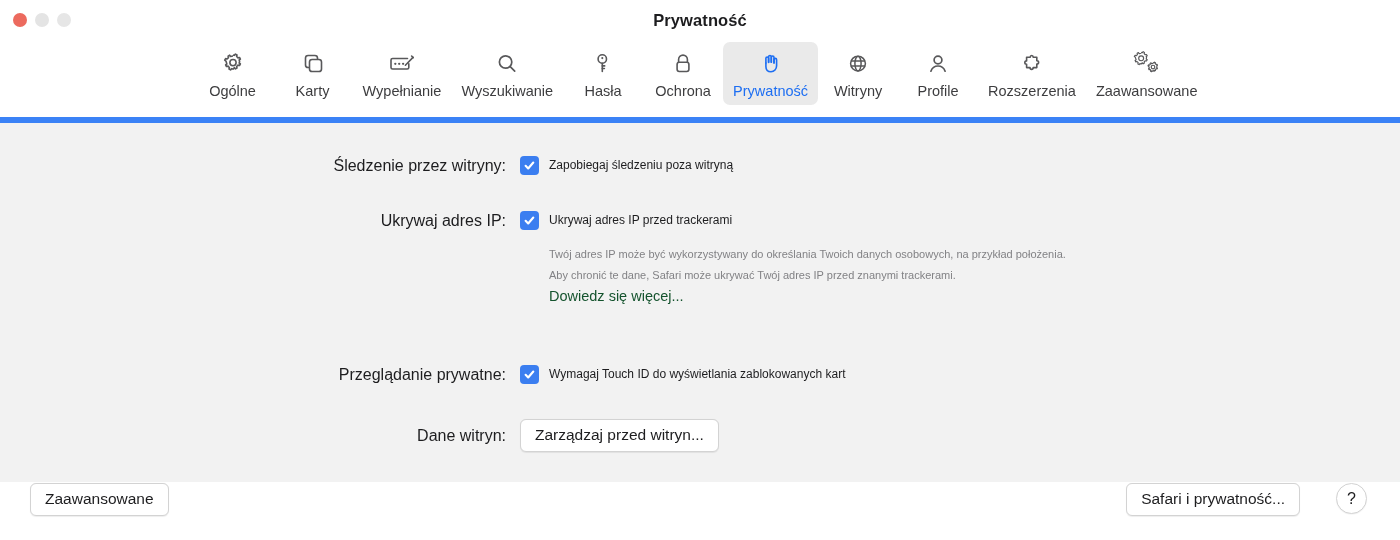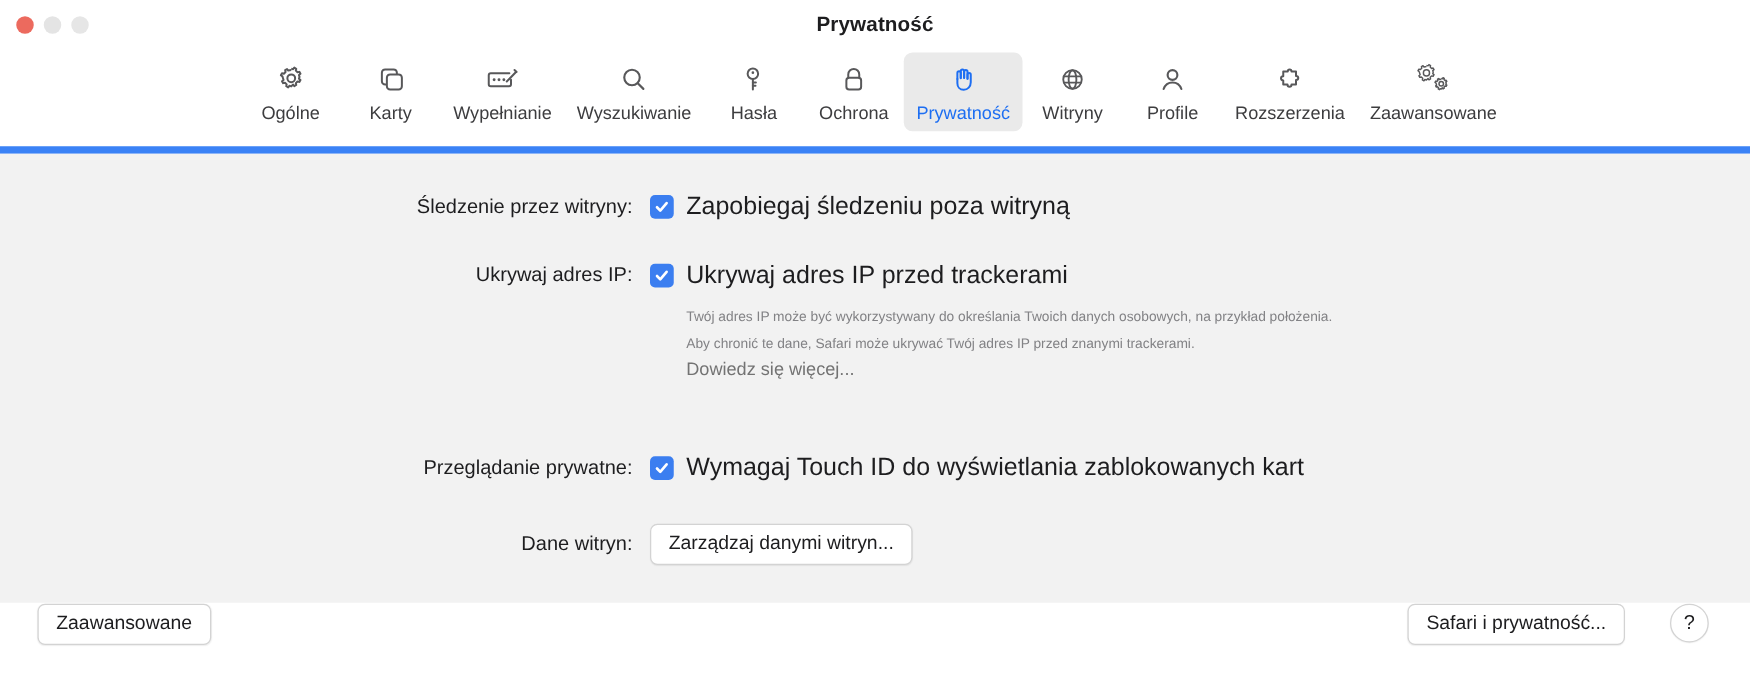"Zapobiegaj śledzeniu poza witryną" .cb-text { font-size: 20px -> 12px }
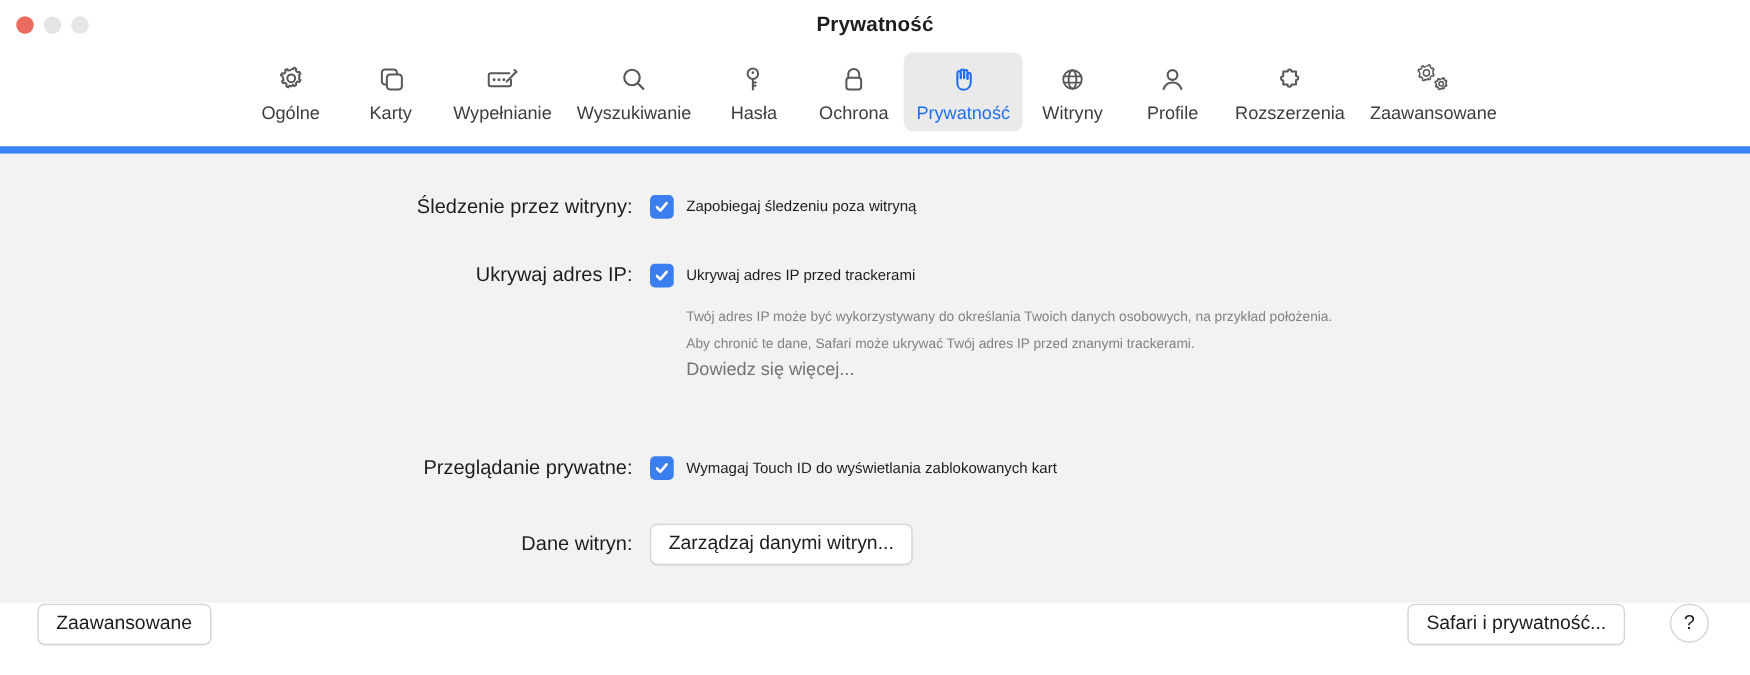"Dowiedz się więcej..." .link { color: #737373 -> #14532d }
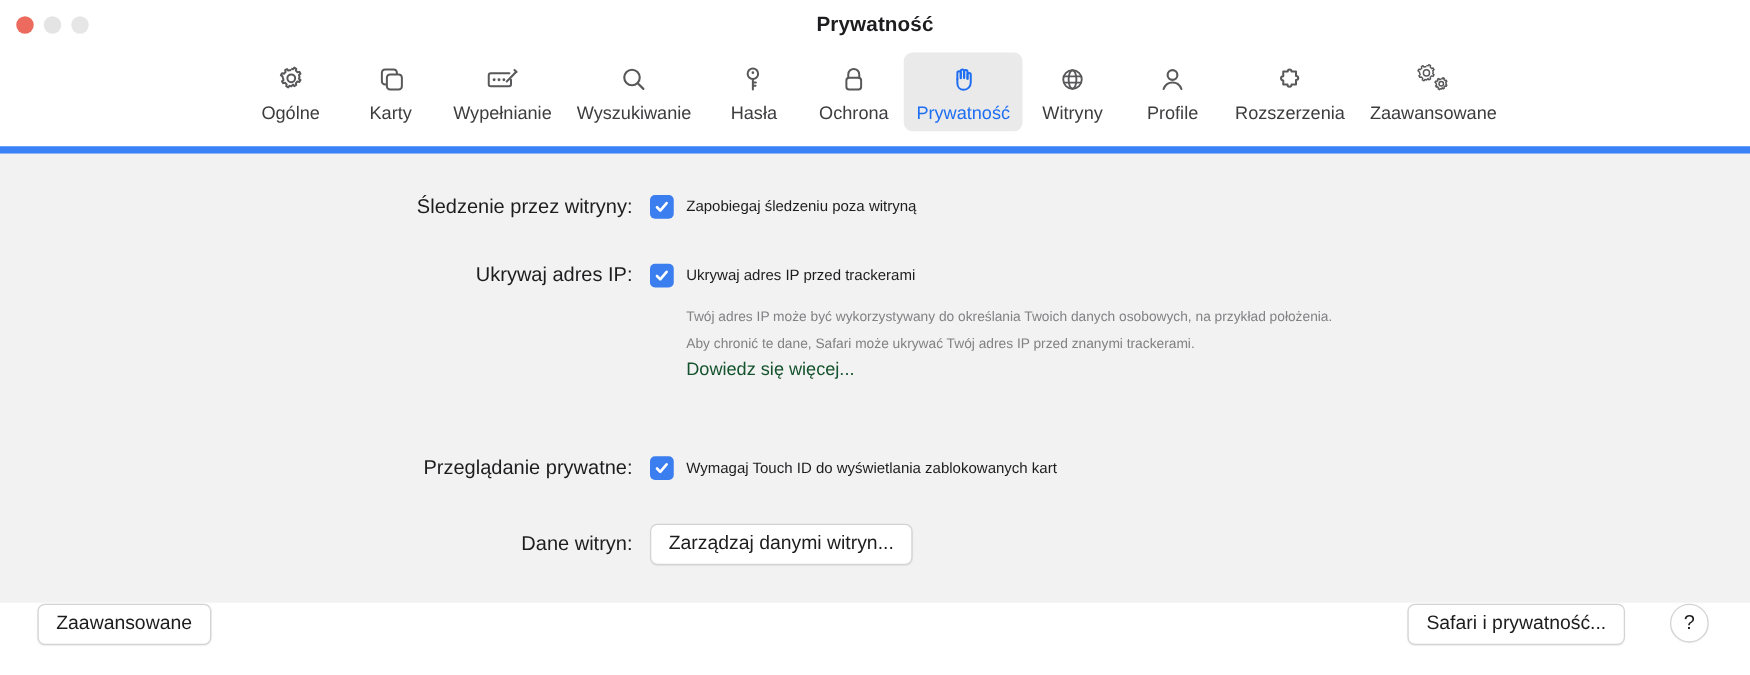"Zarządzaj danymi witryn..." button.btn { text: danymi -> przed }
